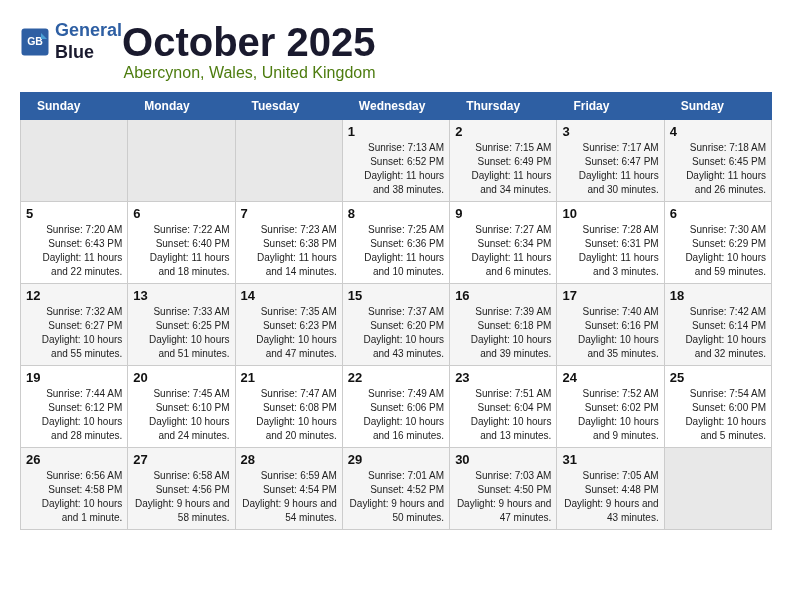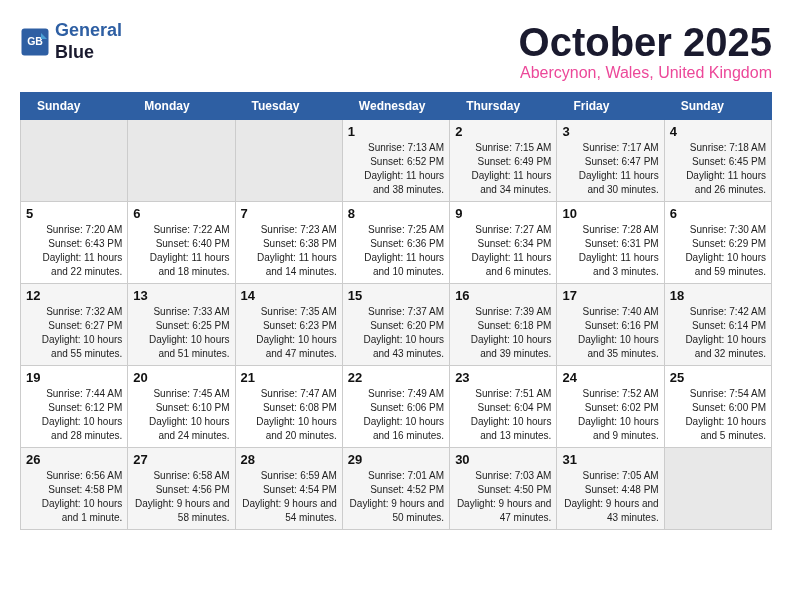"GB" .header { justify-content: space-between -> none }
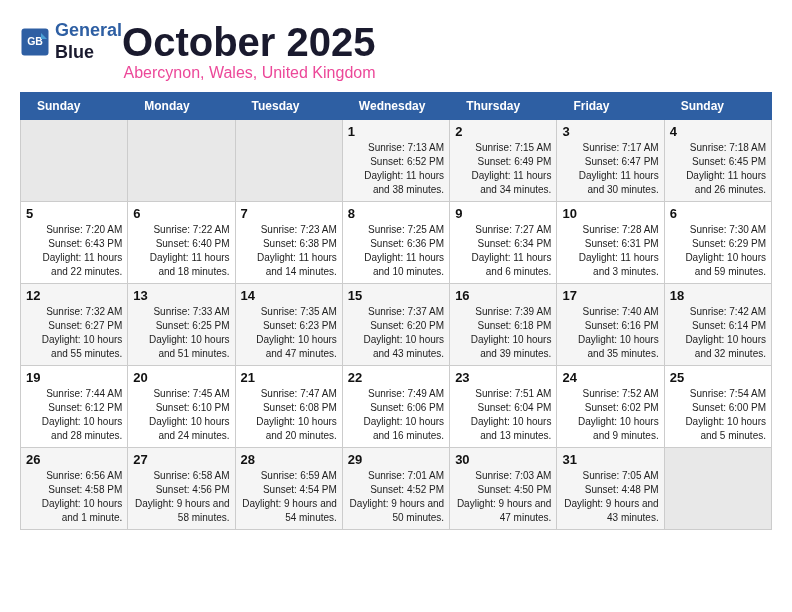"Abercynon, Wales, United Kingdom" .location { color: #ec4899 -> #4d7c0f }
